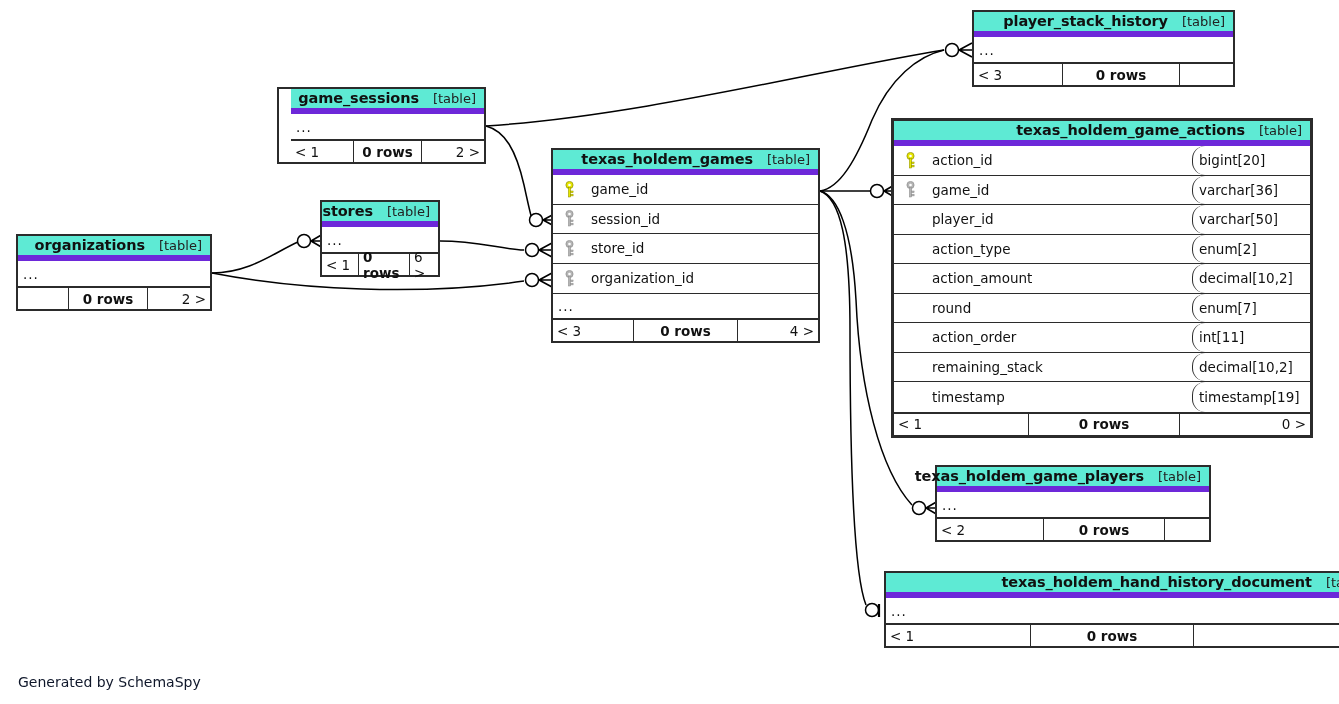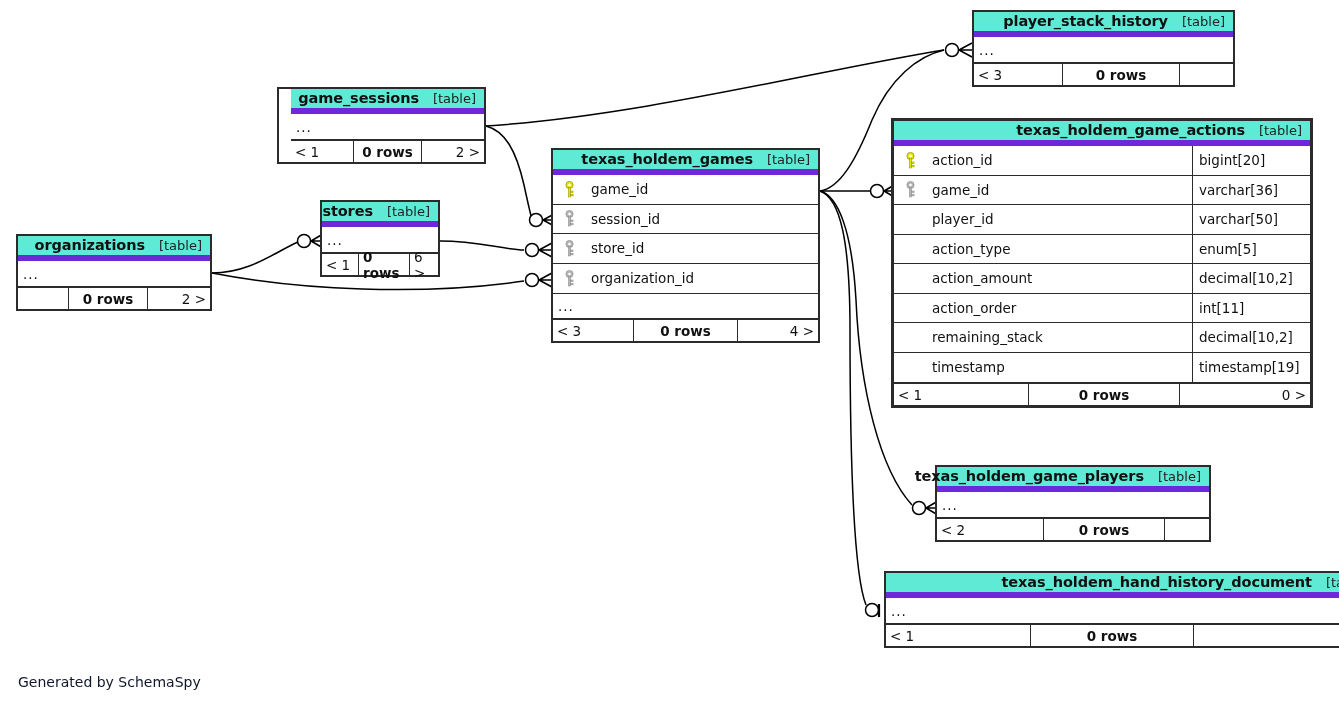"bigint[20]" .col-type { border-radius: none -> 13px }
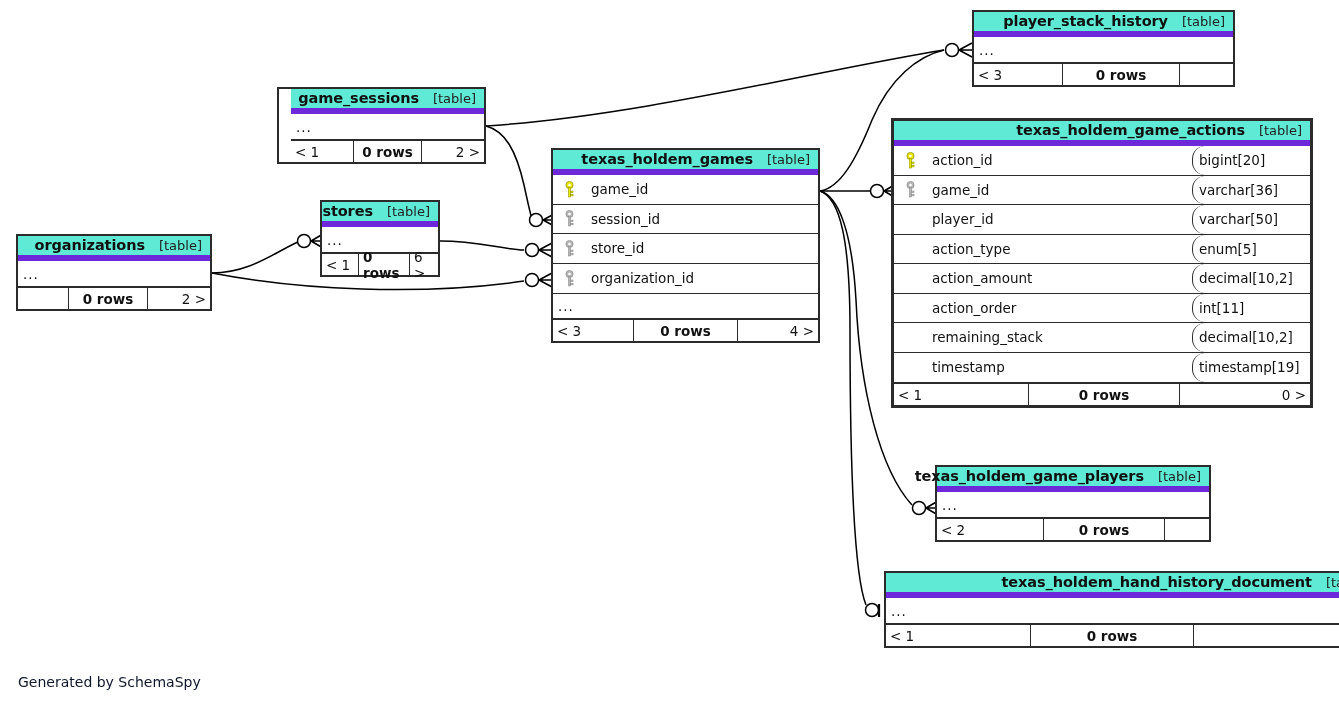"enum[5]" div.col-type { text: 5 -> 2 }
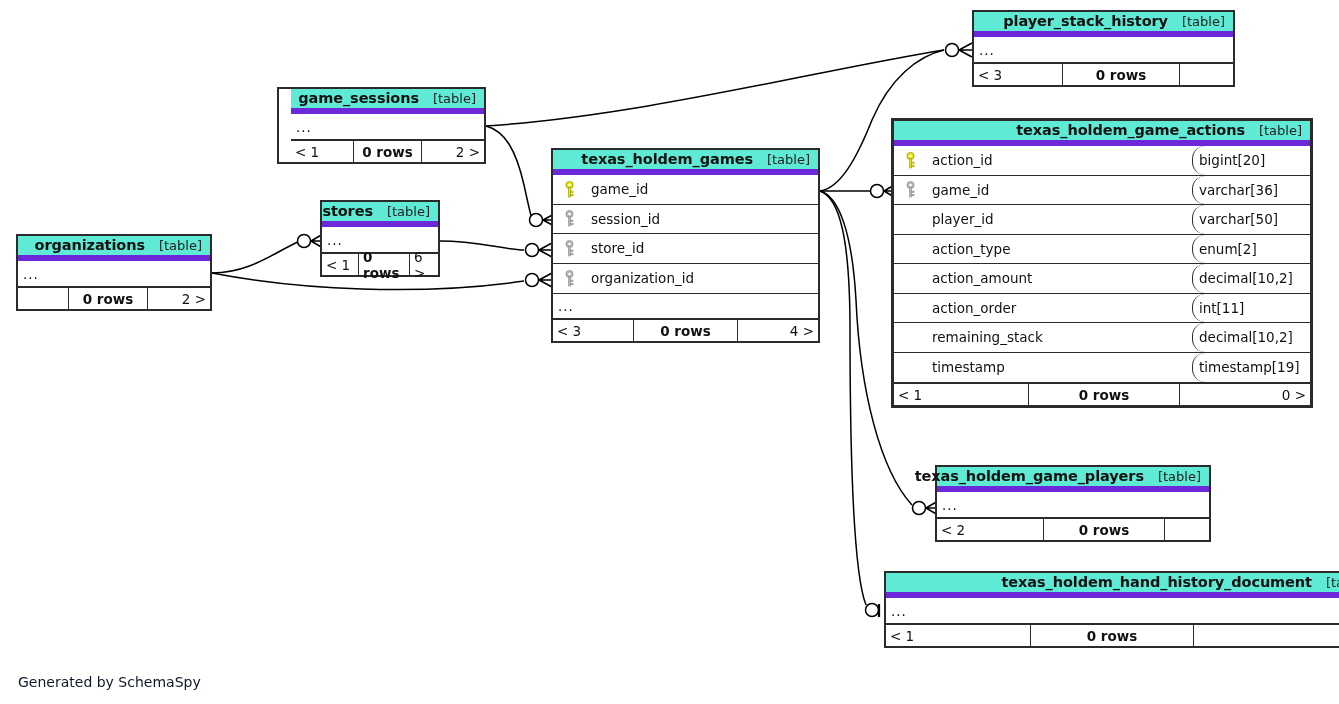"round" div.col-row { html: none -> <div> <div> <div></div> <span>round</span> </div> <div>enum[7]</div> </div> }
